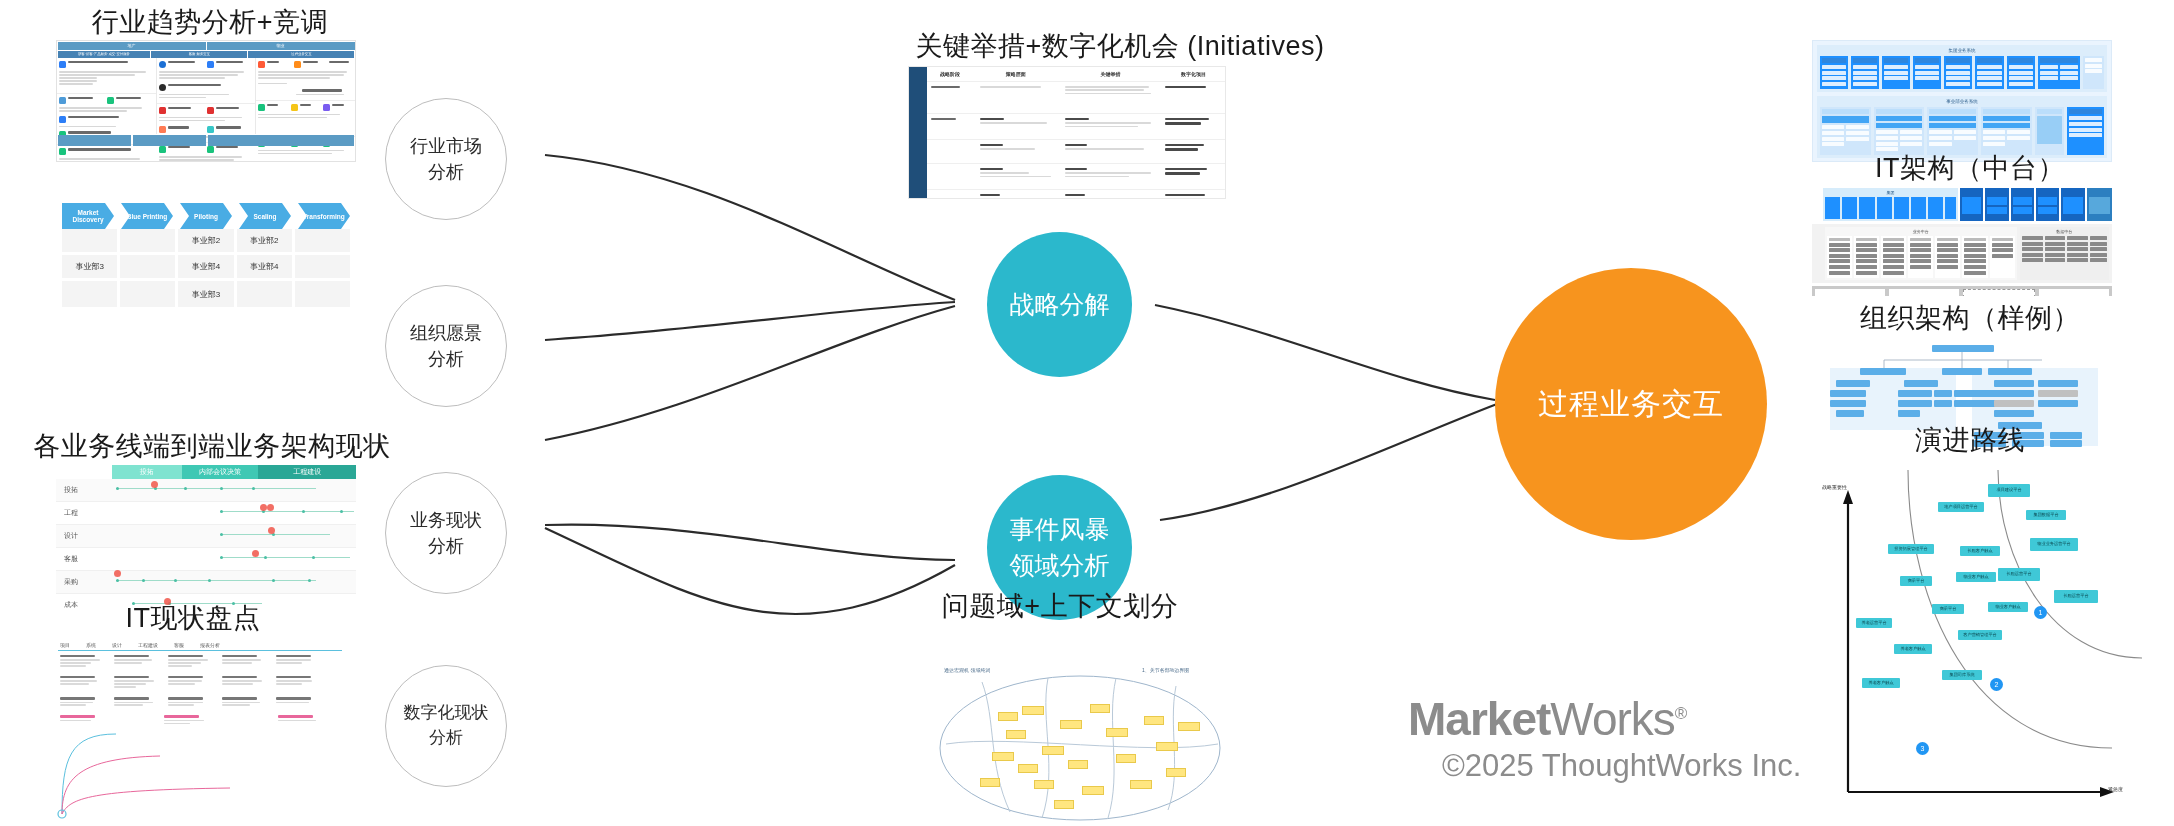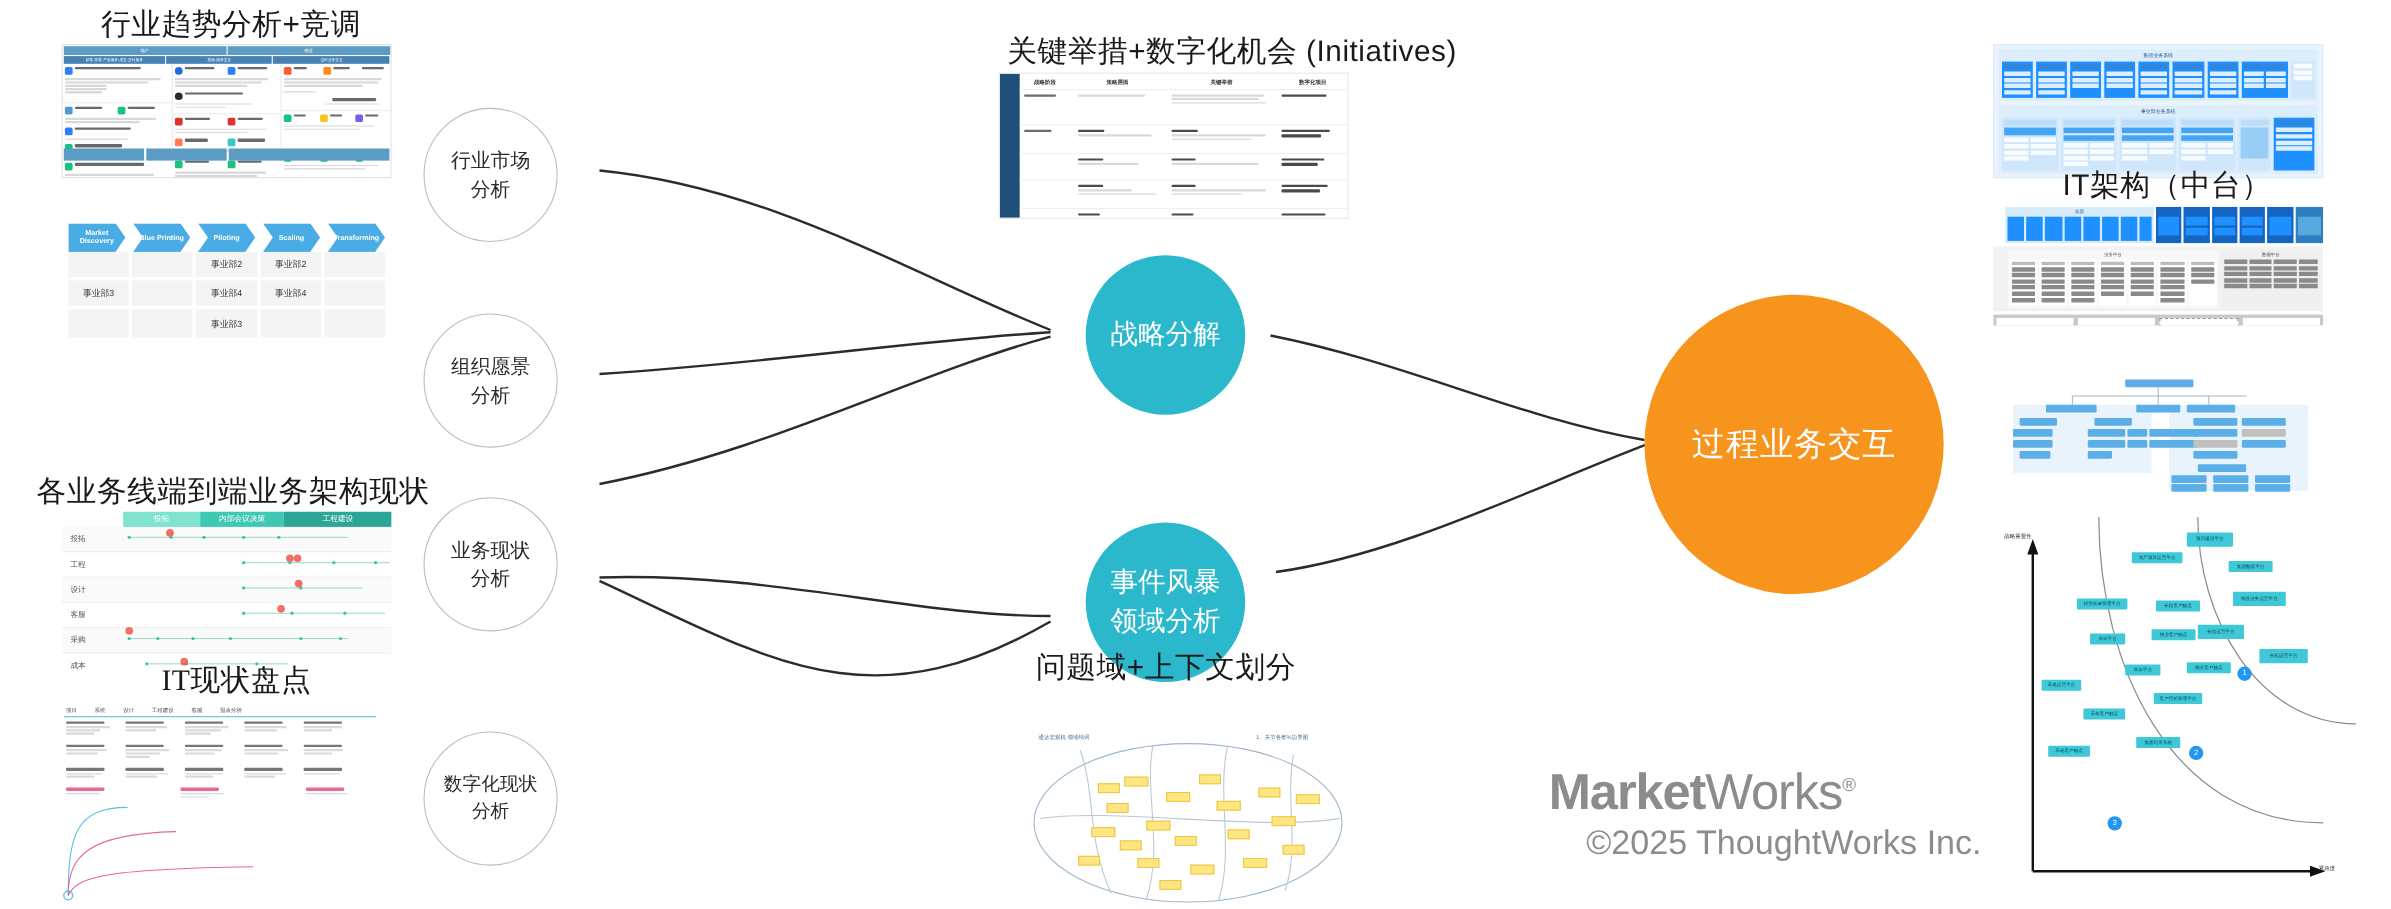"组织架构（样例）" div.title { html: none -> <div>组织架构（样例）</div> }
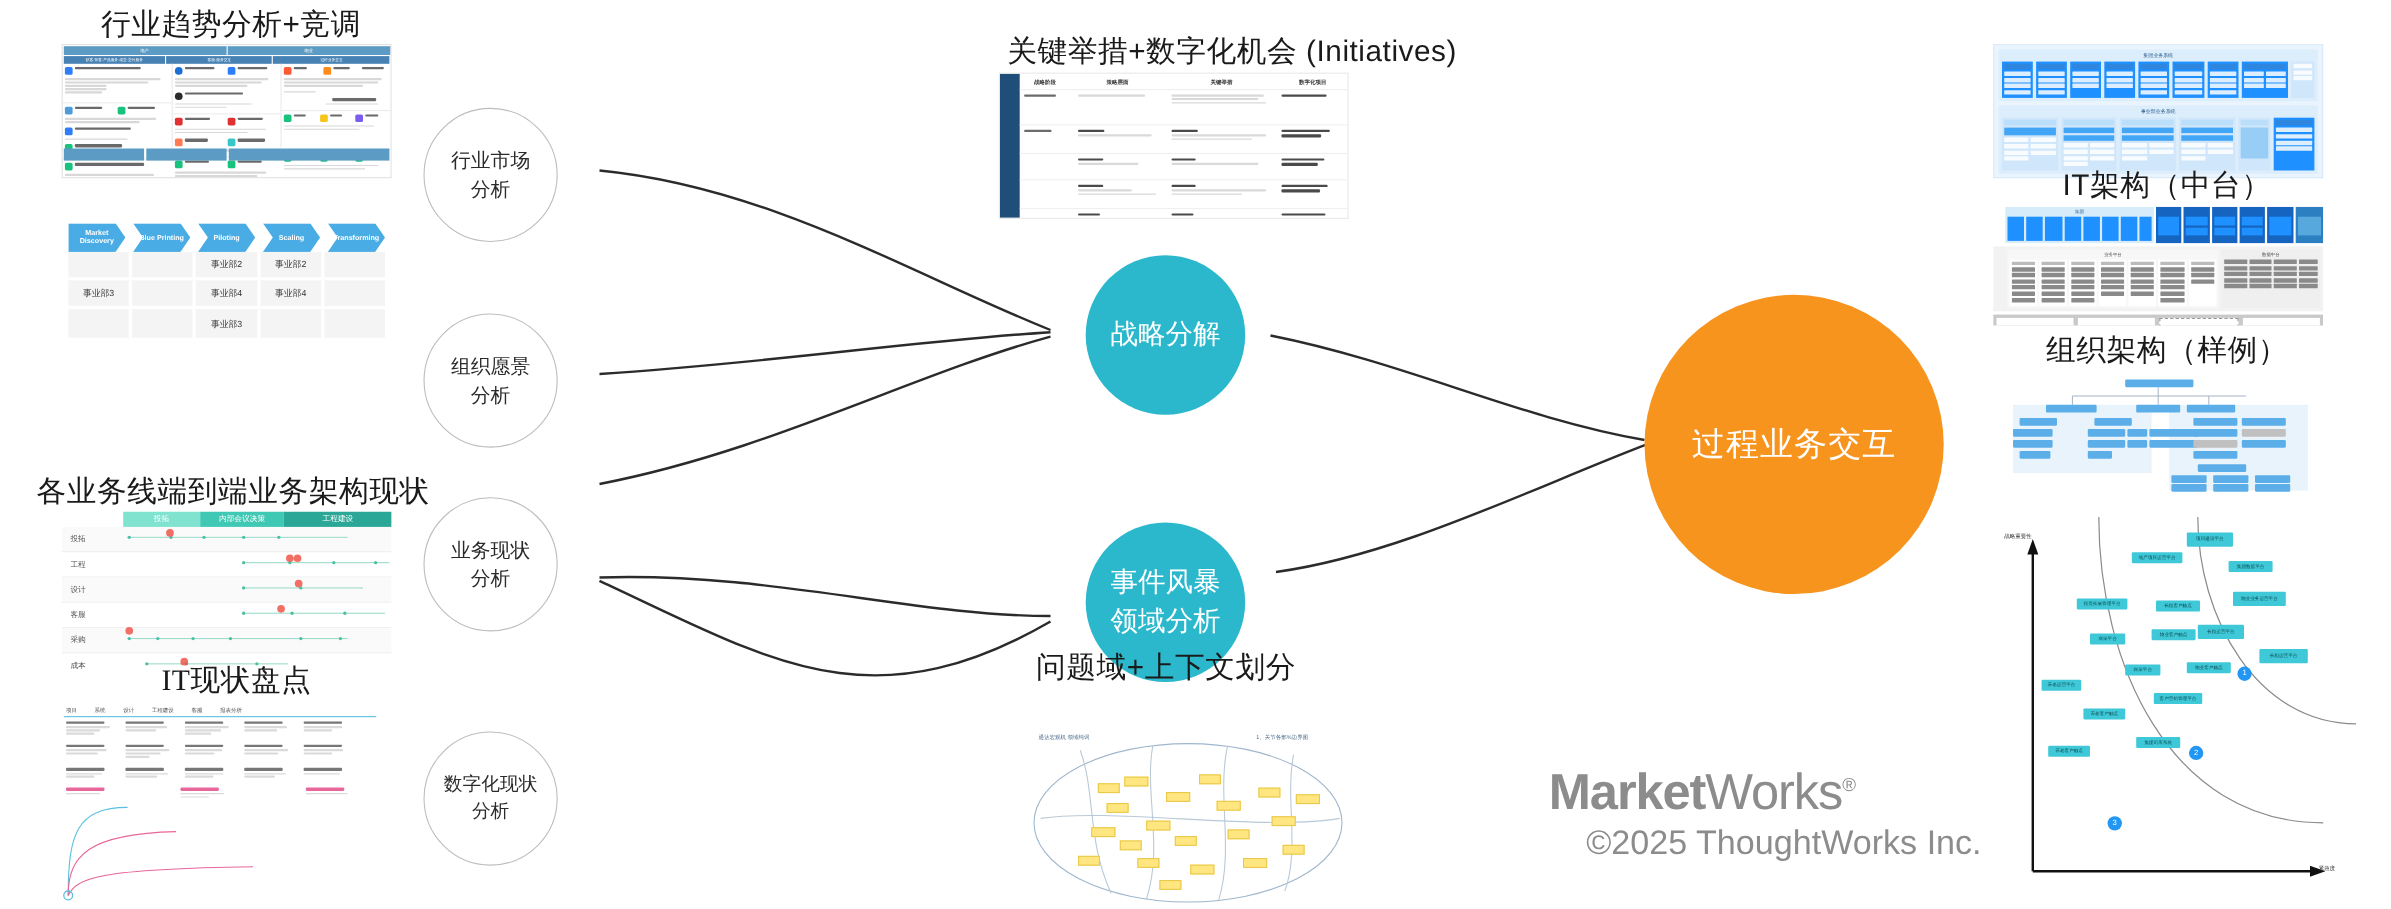"演进路线" div.title { html: none -> <div>演进路线</div> }
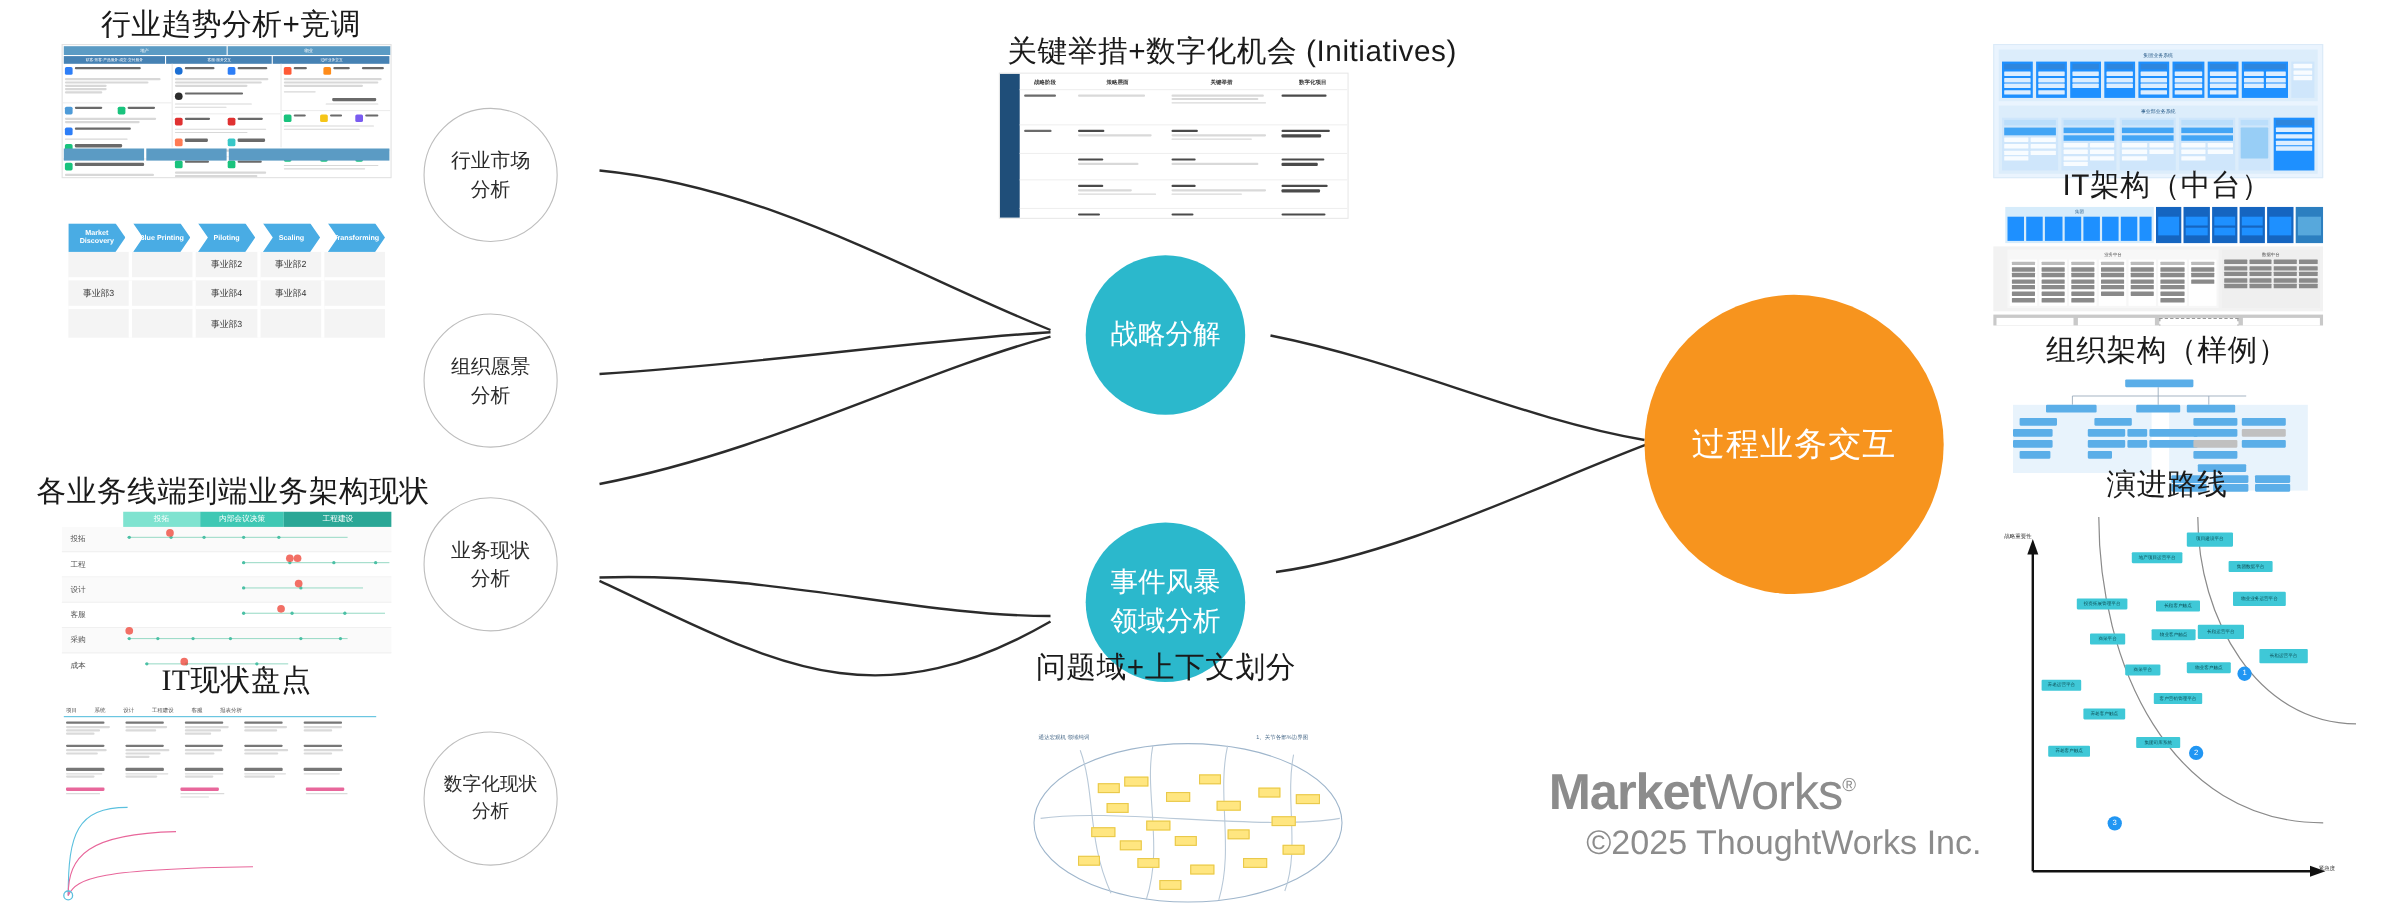"业务现状" div.scircle { top: 452px -> 472px }
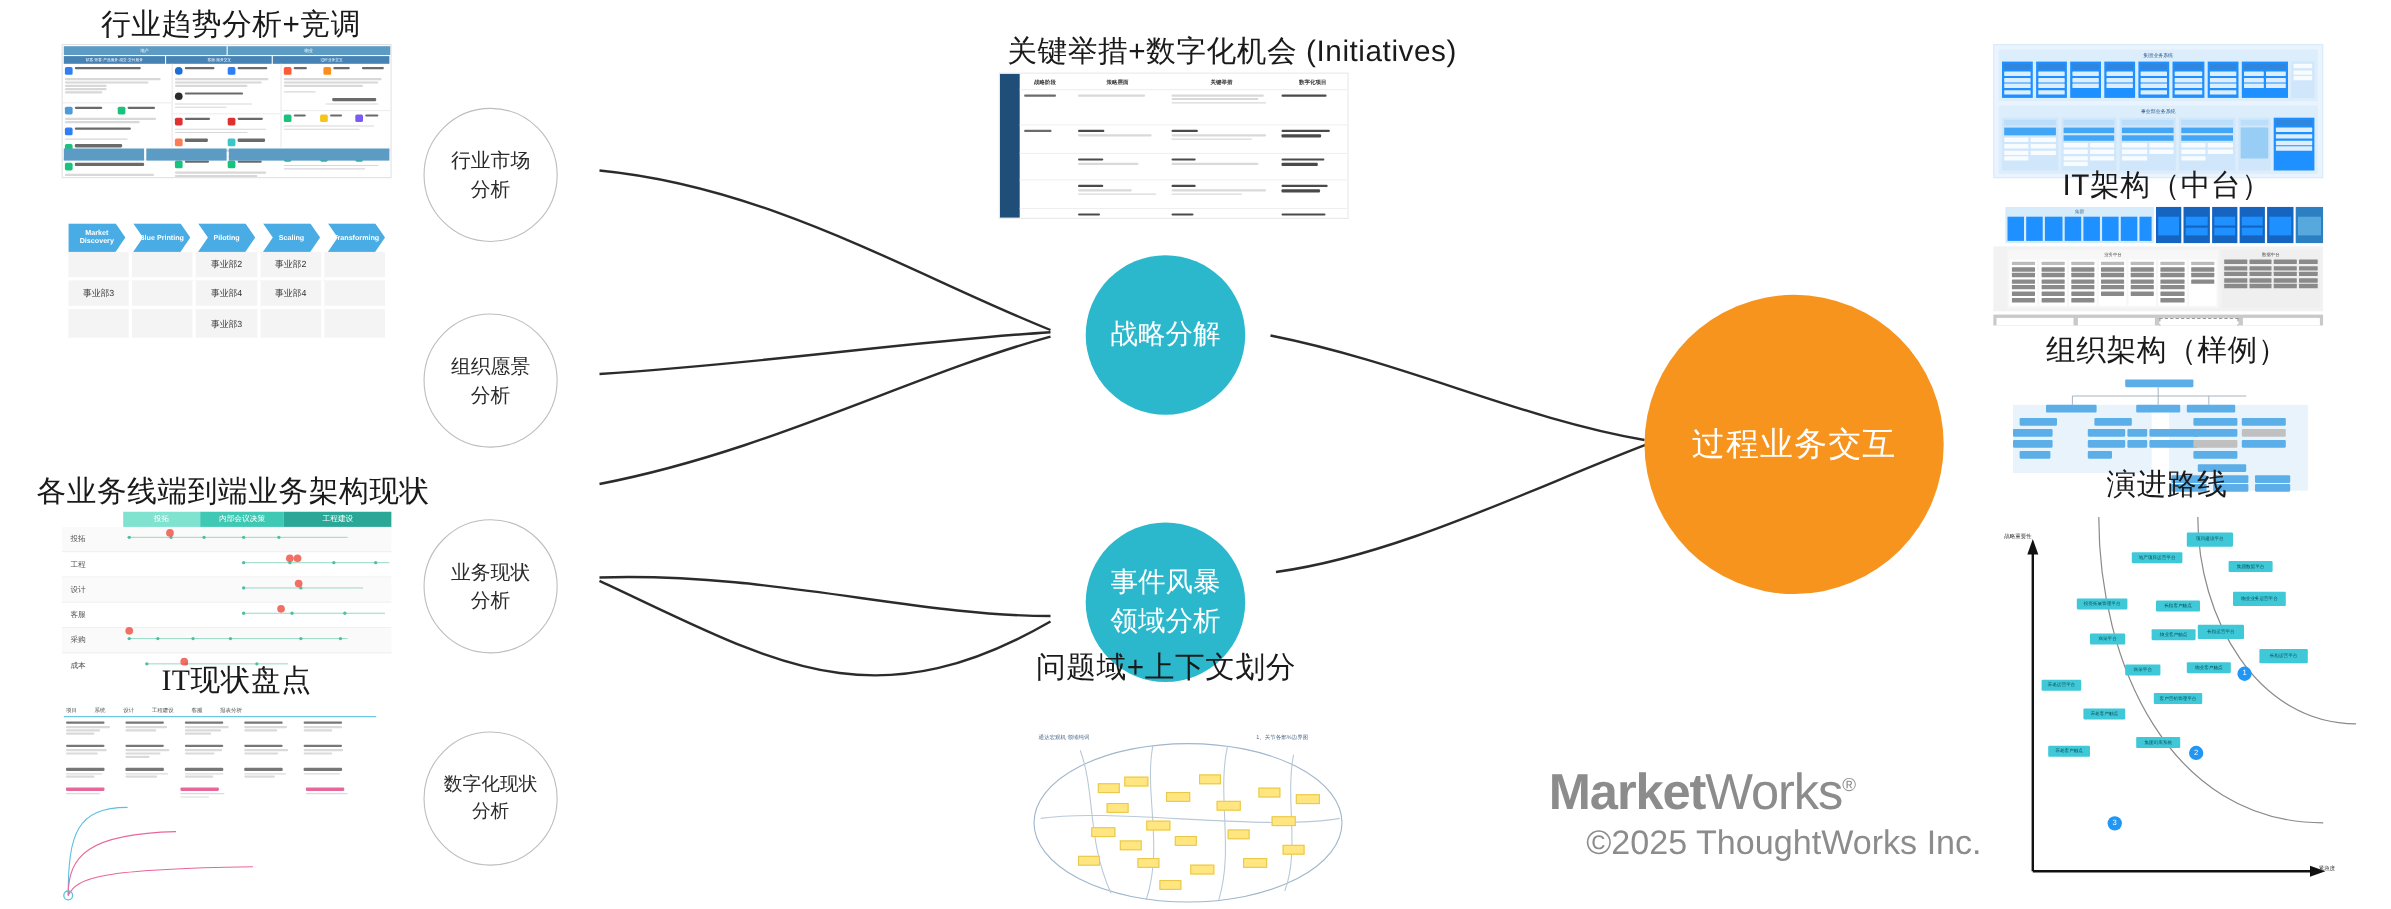"IT现状盘点" div.title { font-family: Liberation Serif, serif -> none; left: 65px -> 43px }
